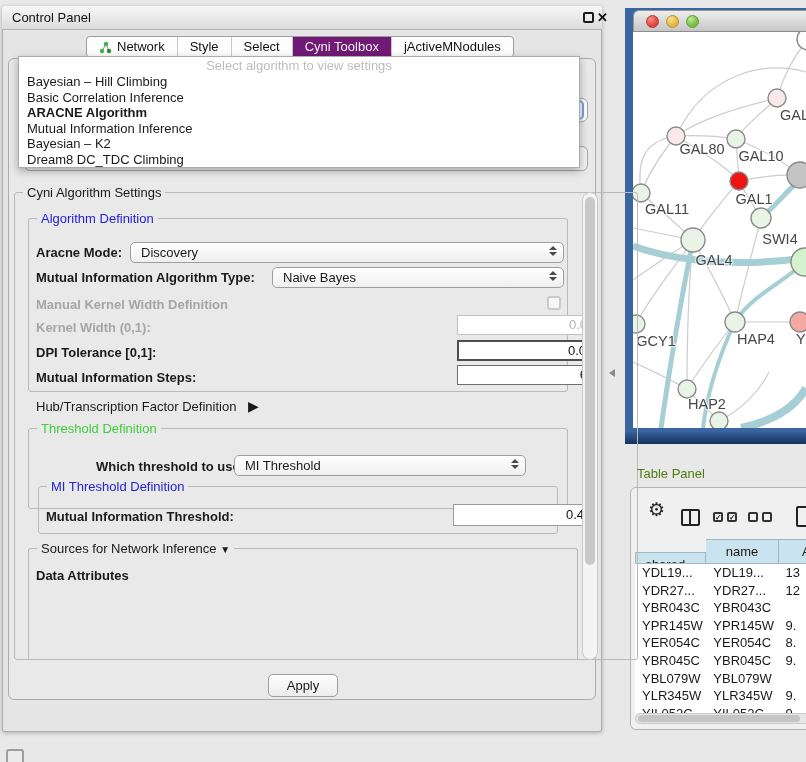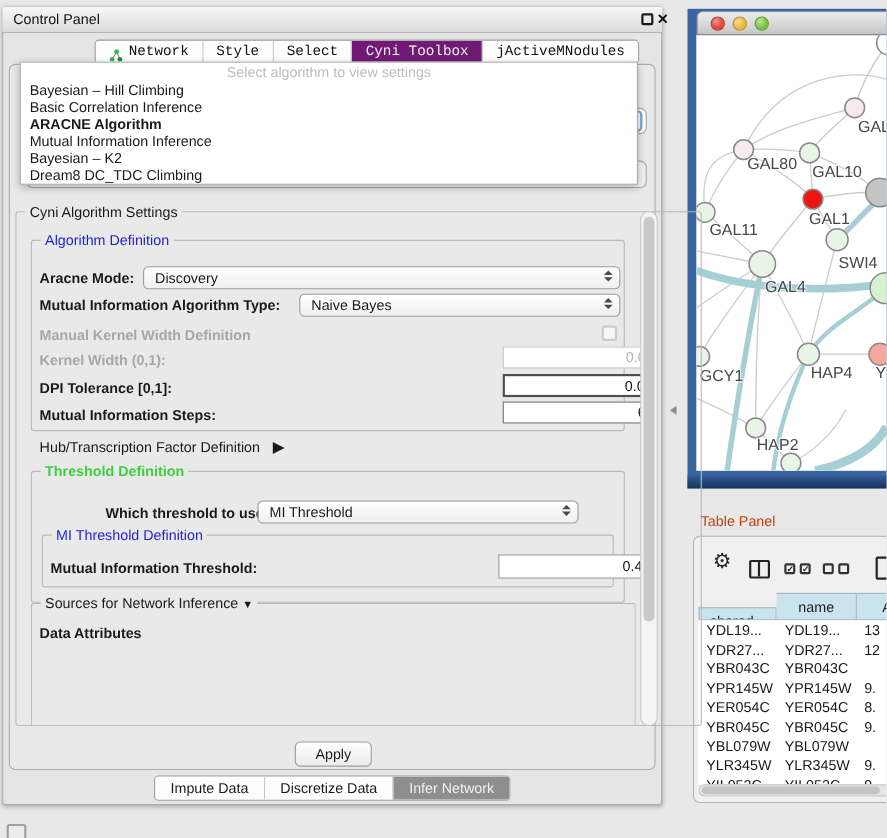"Network" .tab { align-items: flex-end -> center; font-family: Liberation Mono, monospace -> none }
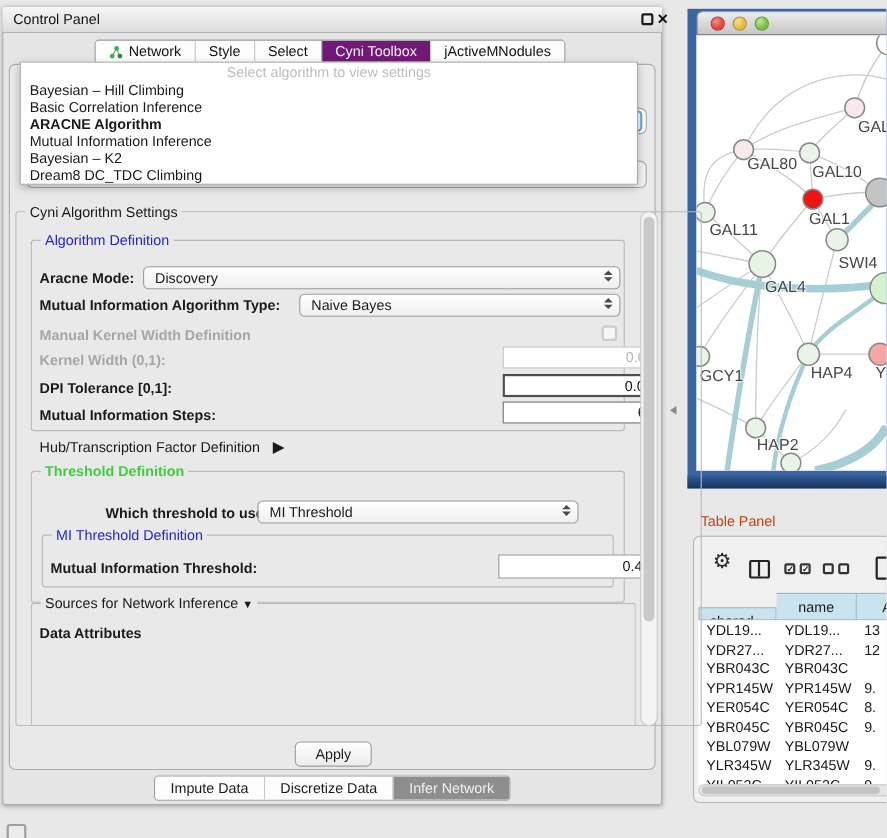"Threshold Definition" div.group { font-weight: bold -> none; height: 120px -> 81px }
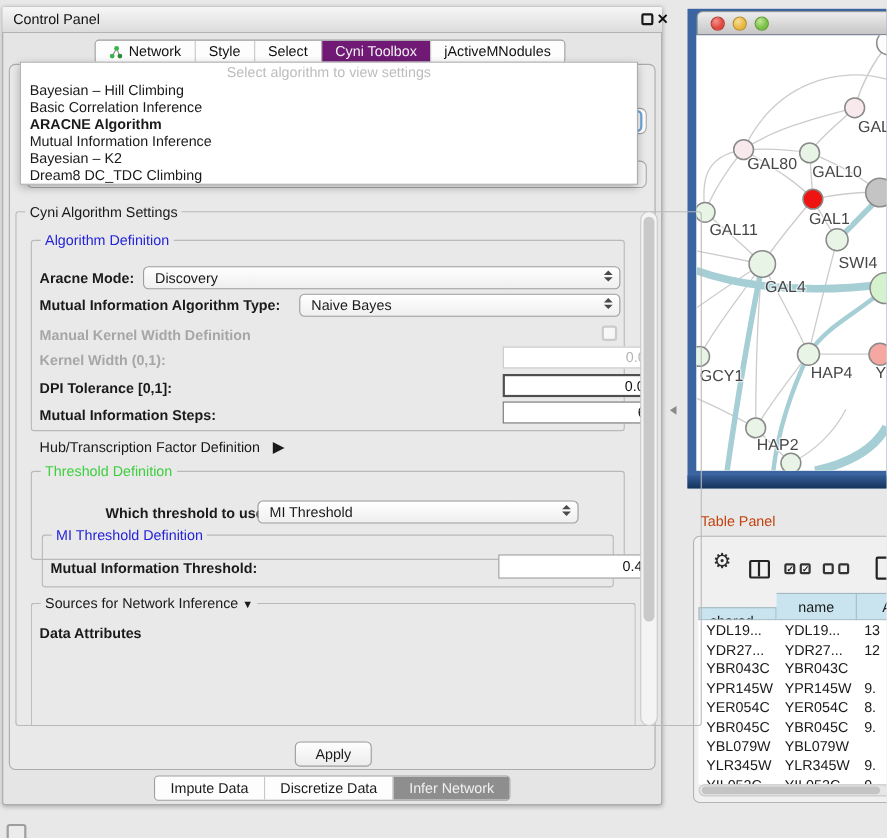"Table Panel" .tp-label { color: #c2410c -> #4d7c0f }
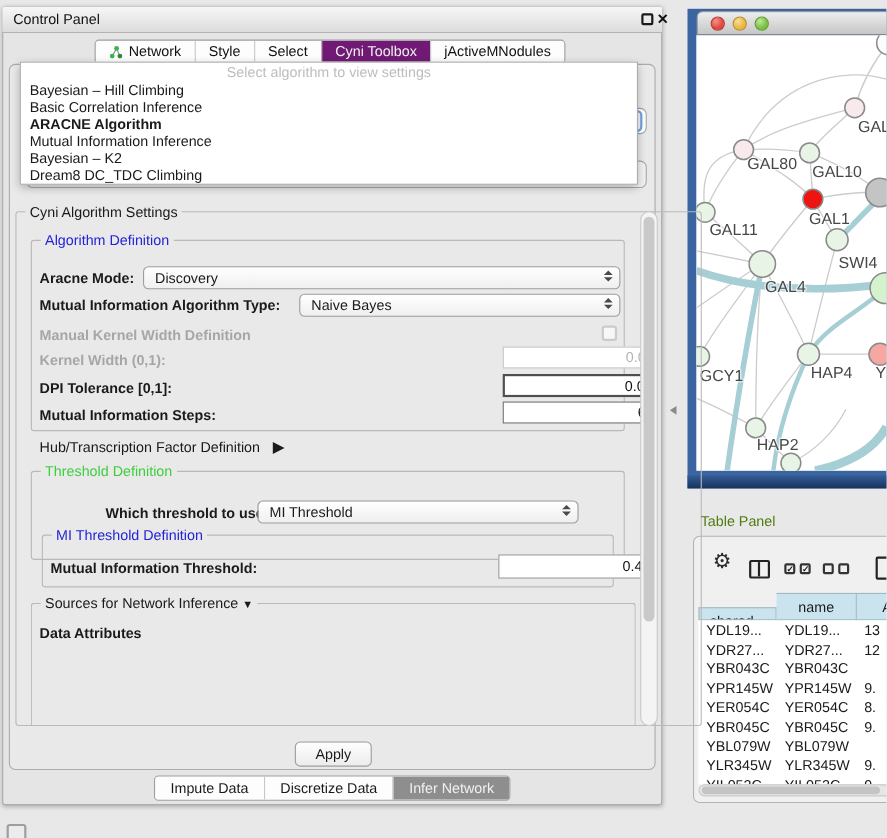"Impute Data" div.btabs { html: <div> <div>Impute Data</div> <div>Discretize Data</div> <div>Infer Network</div> </div> -> none }
